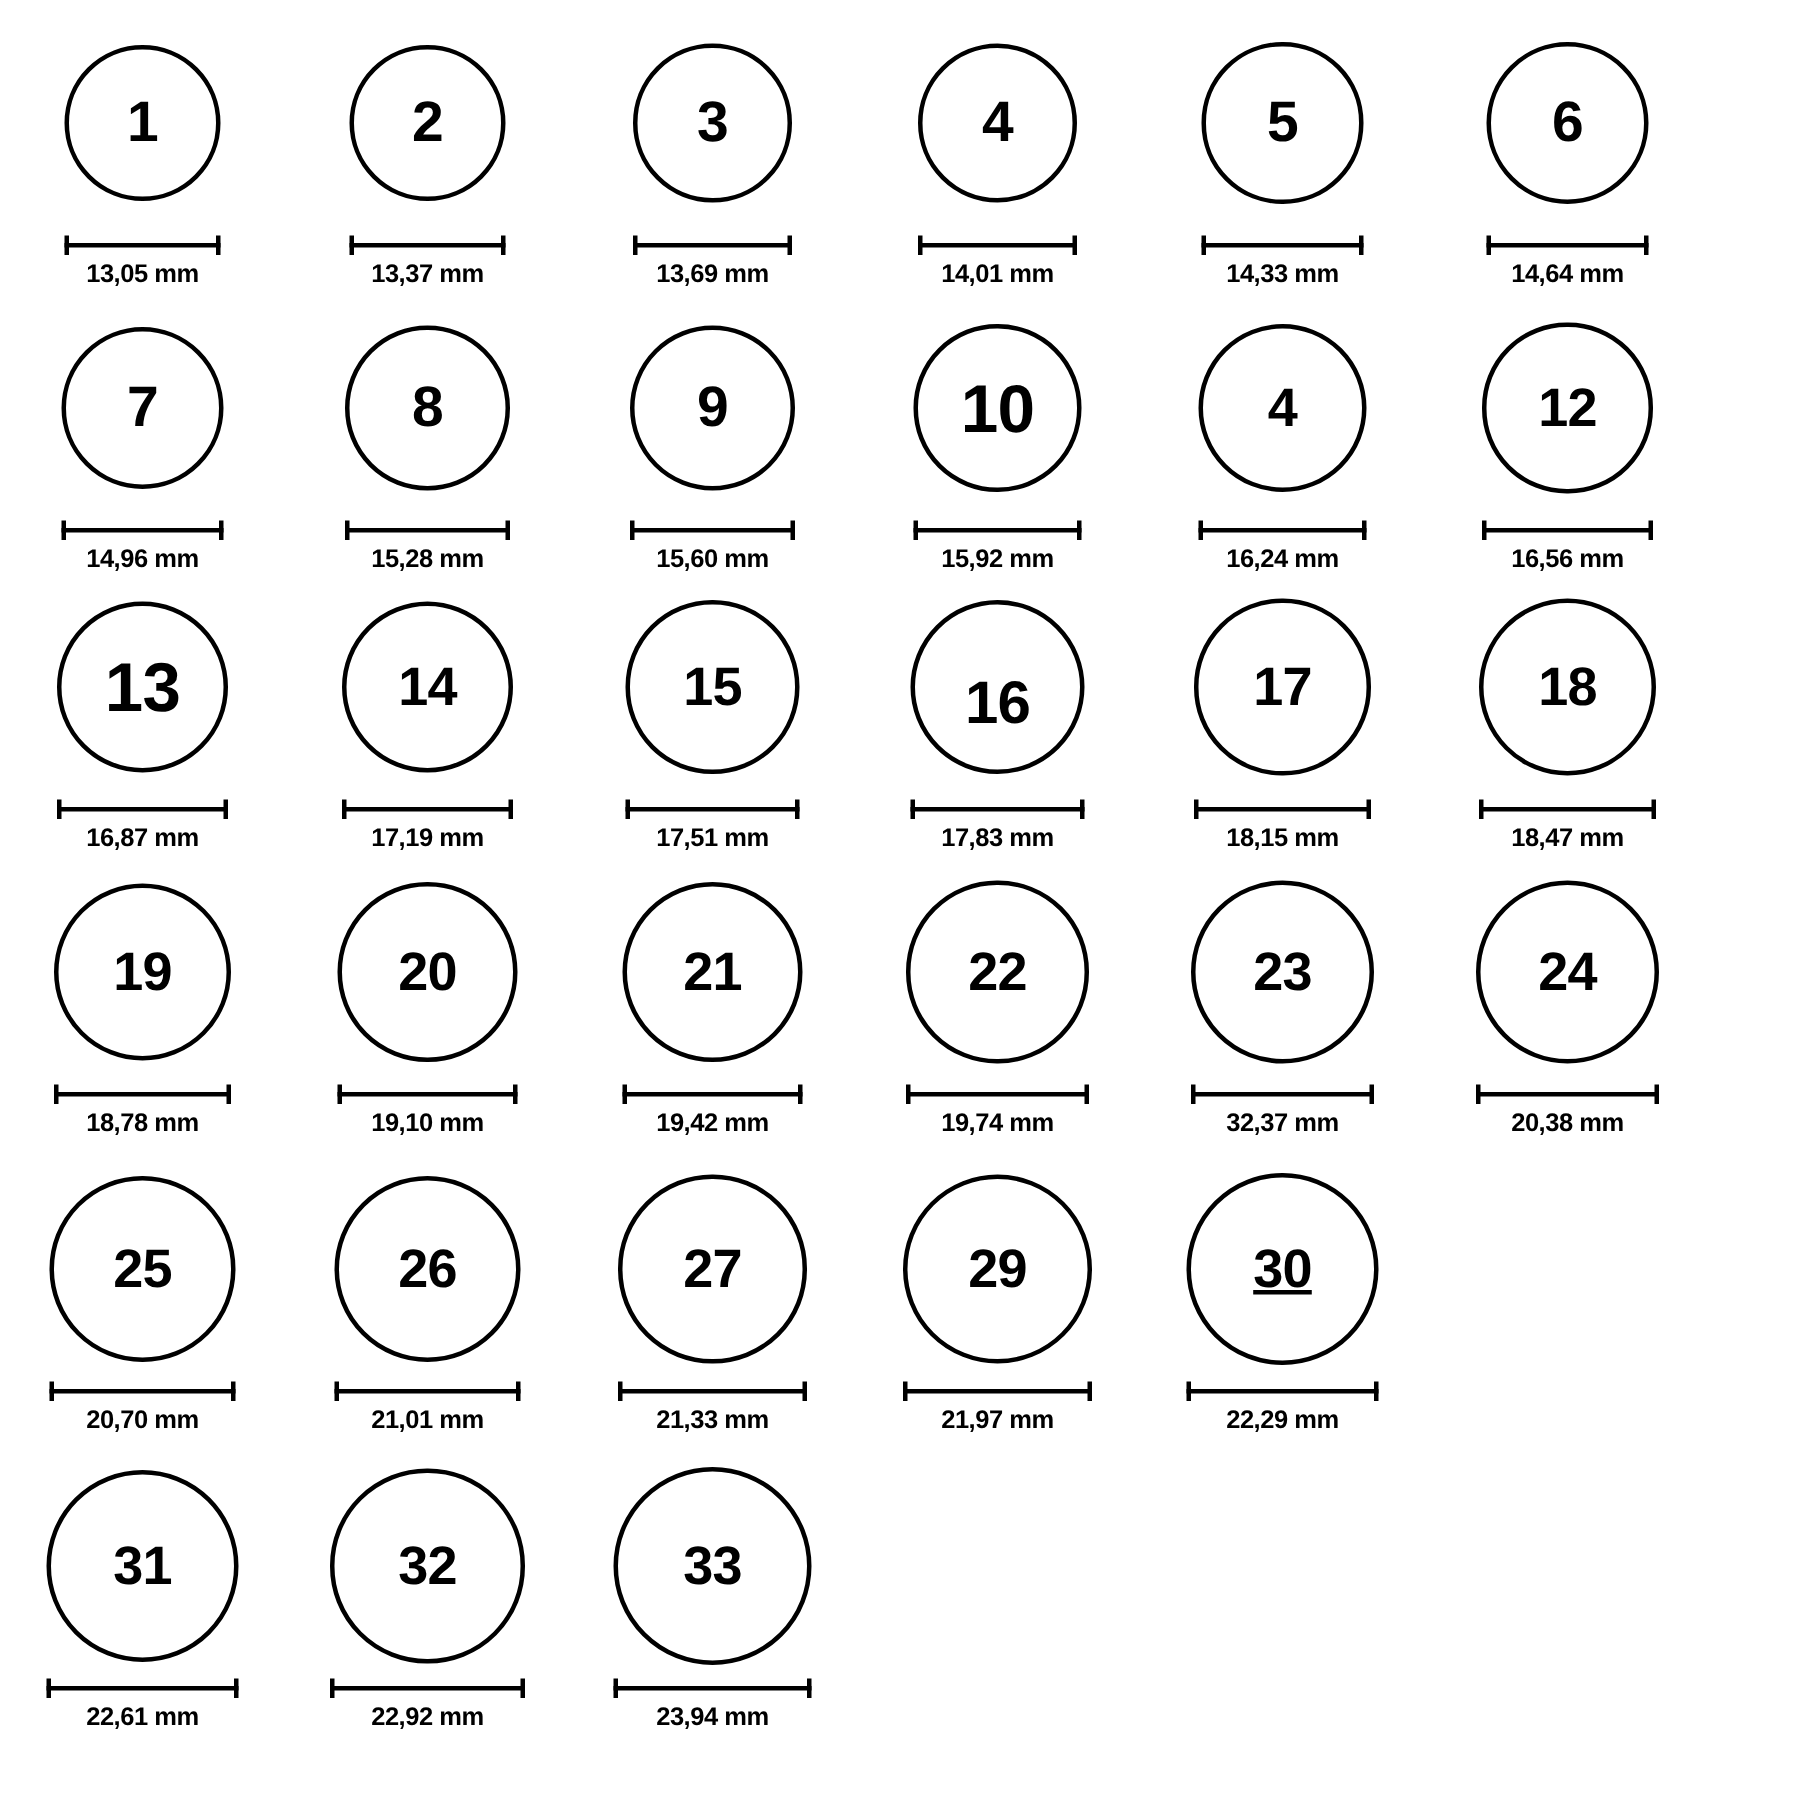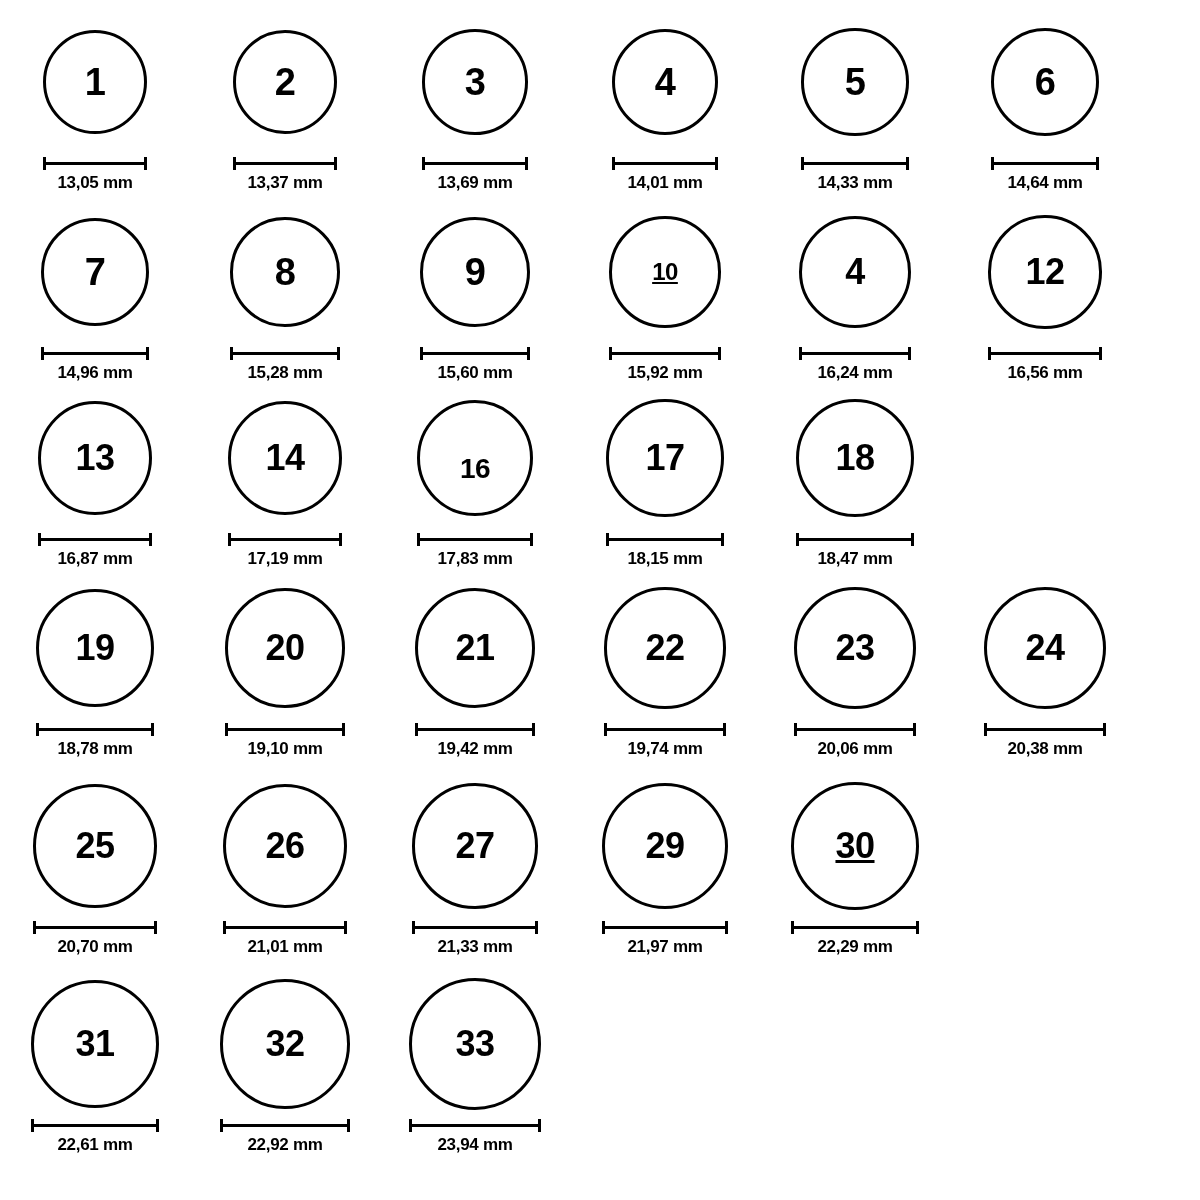"10" span.size-label { font-size: 24px -> 45px; text-decoration: underline -> none }
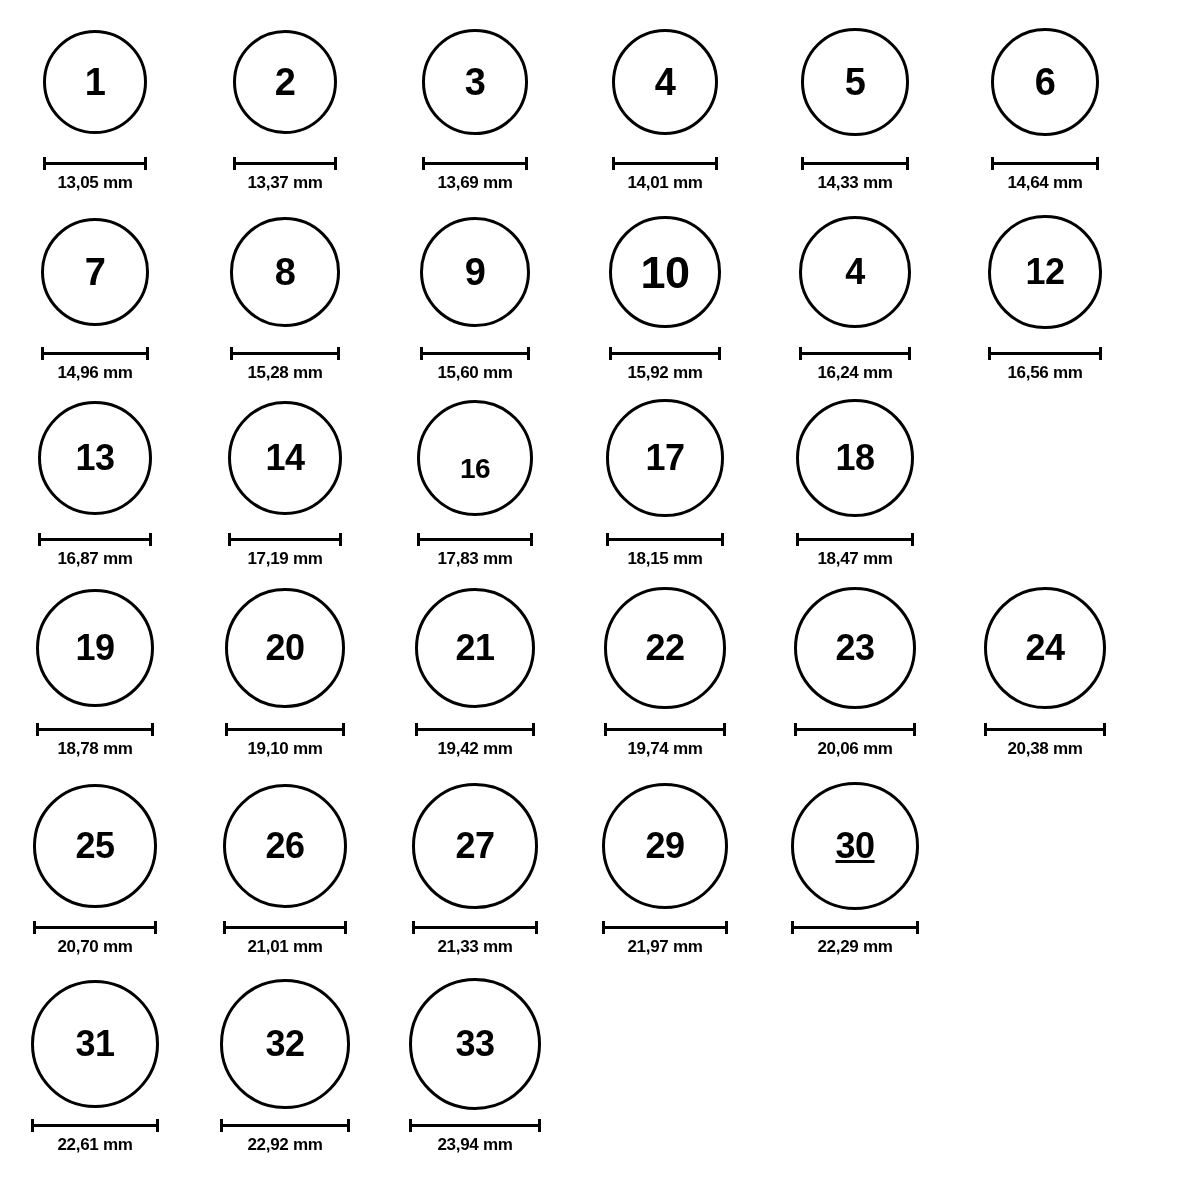"13" span.size-label { font-size: 36px -> 46px }
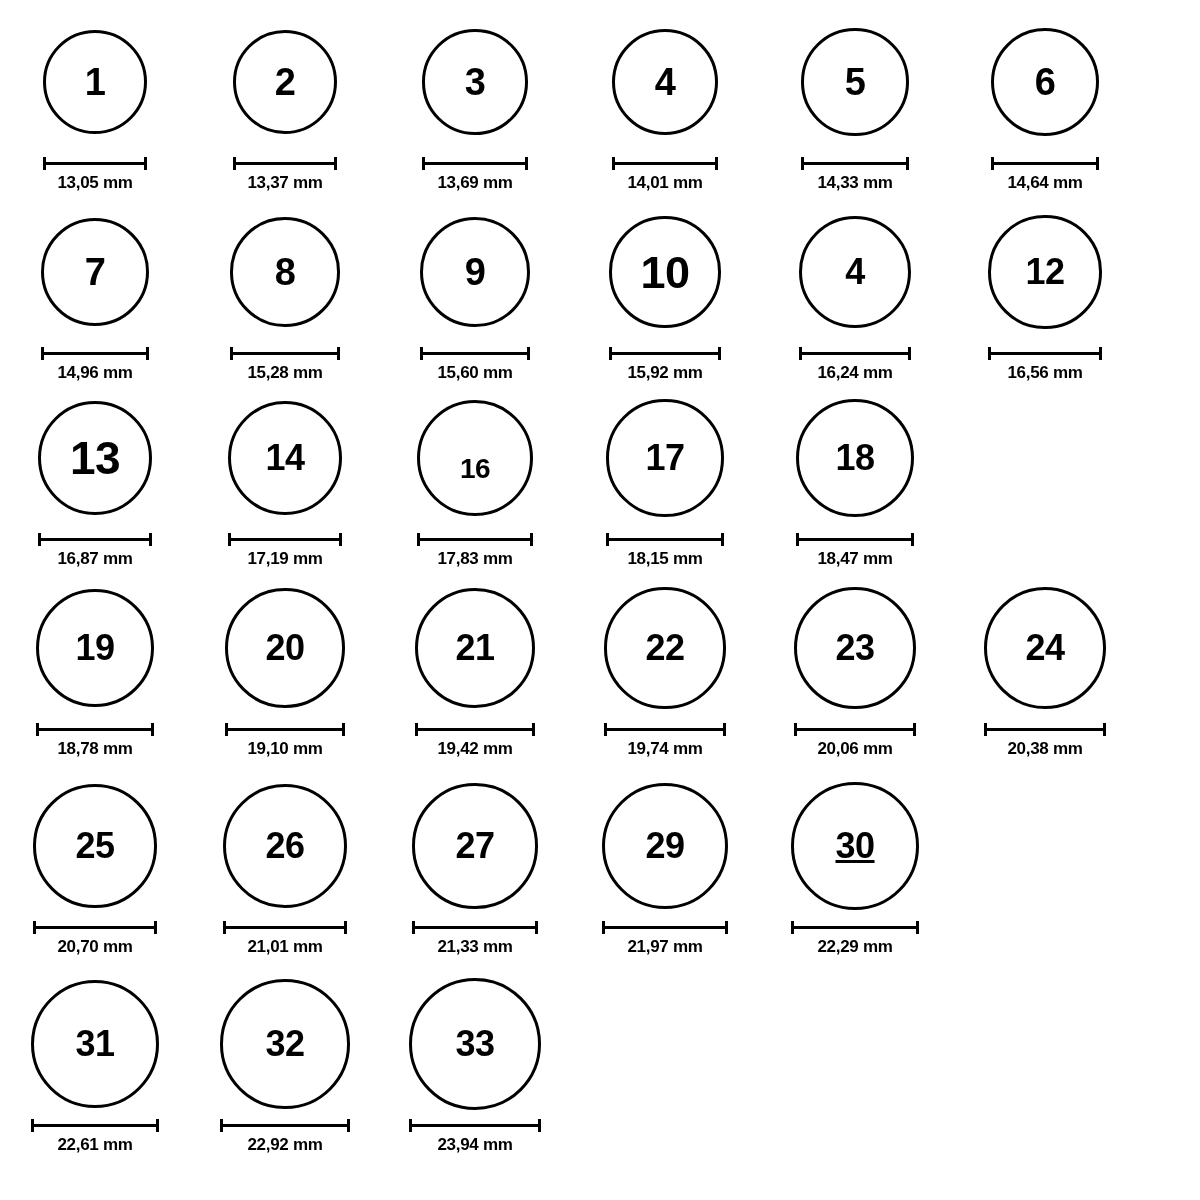"15" div.cell { html: none -> <div> <div> <div> <span>15</span> </div> </div> <div> <div></div> <div></div> <div></div> </div> <div>17,51 mm</div> </div> }
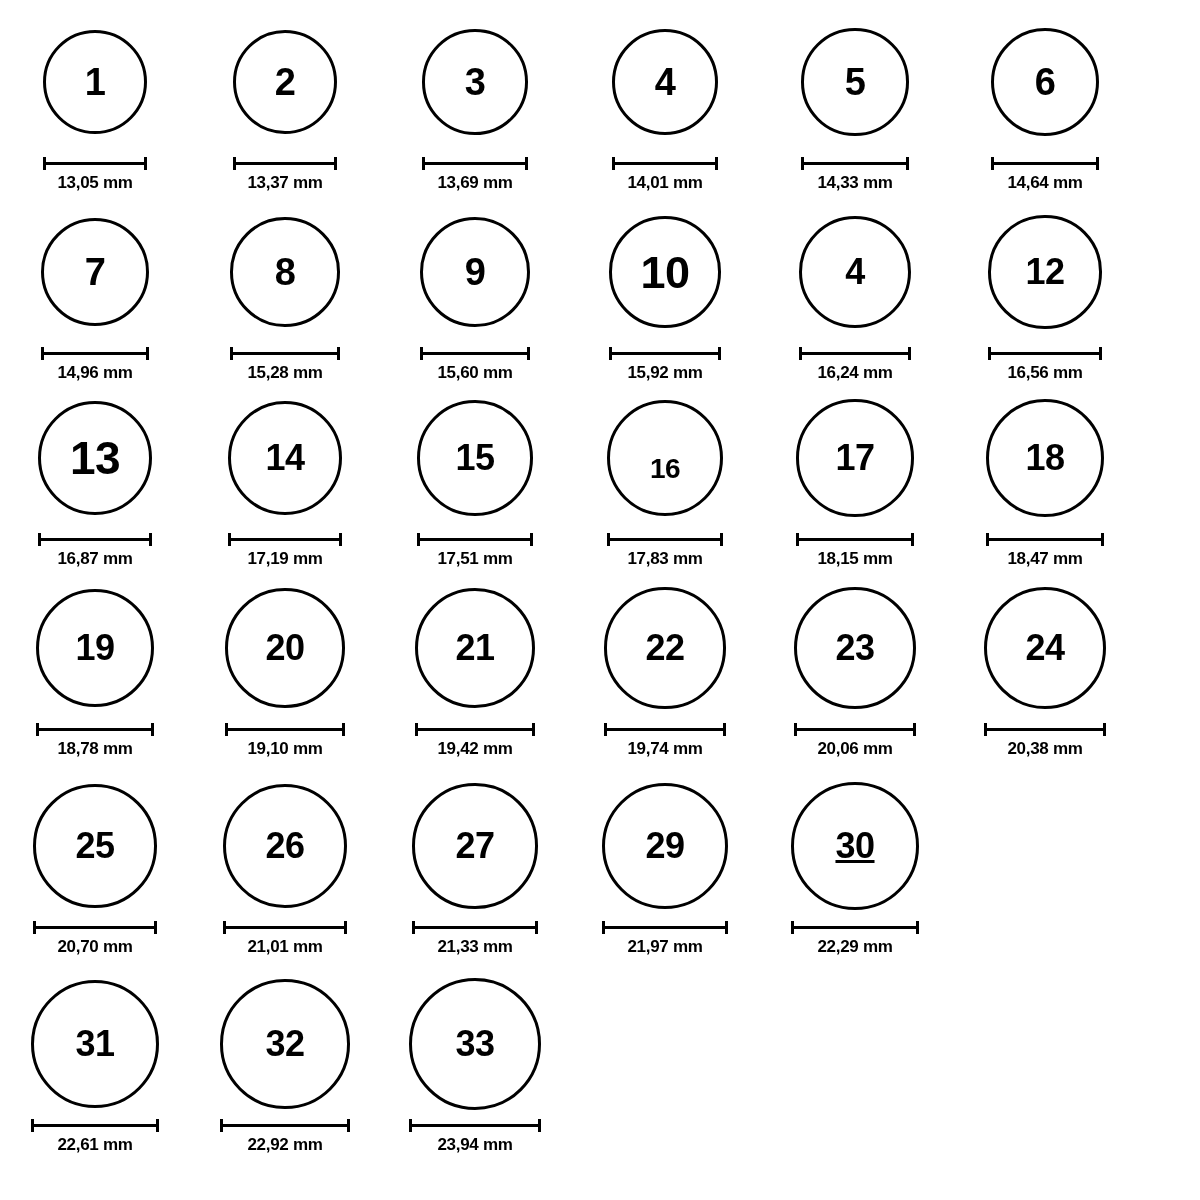"16" span.size-label { font-size: 28px -> 40px }
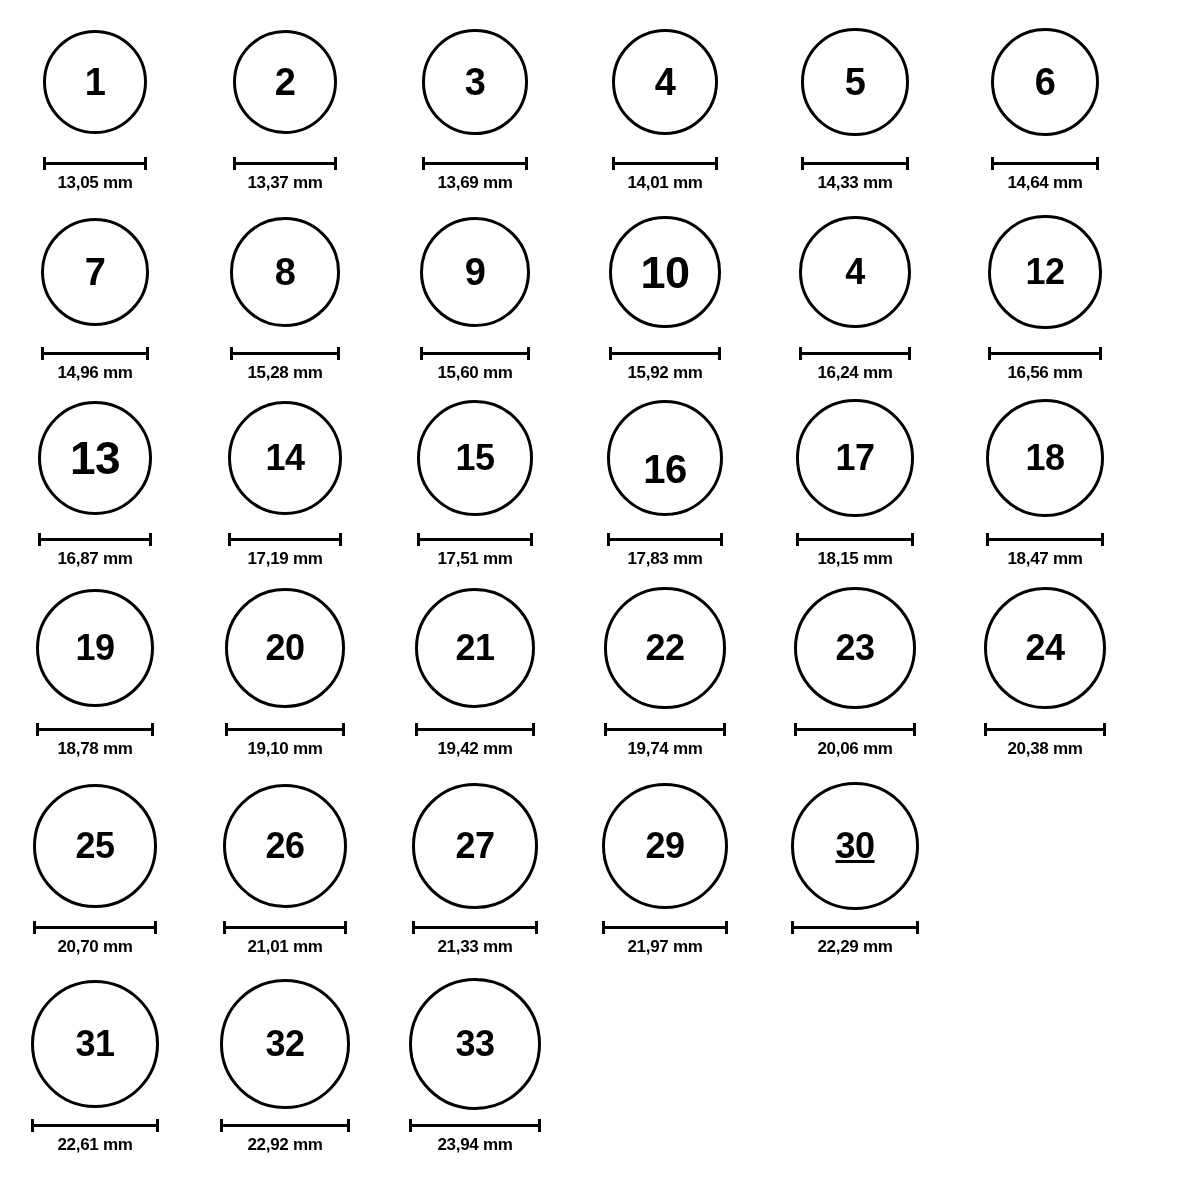"20,06 mm" div.mm { text: 20,06 -> 32,37 }
